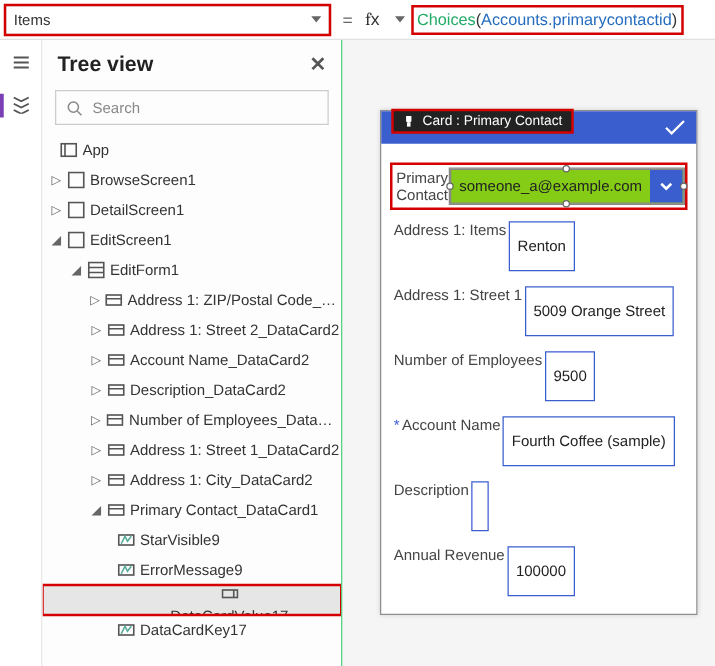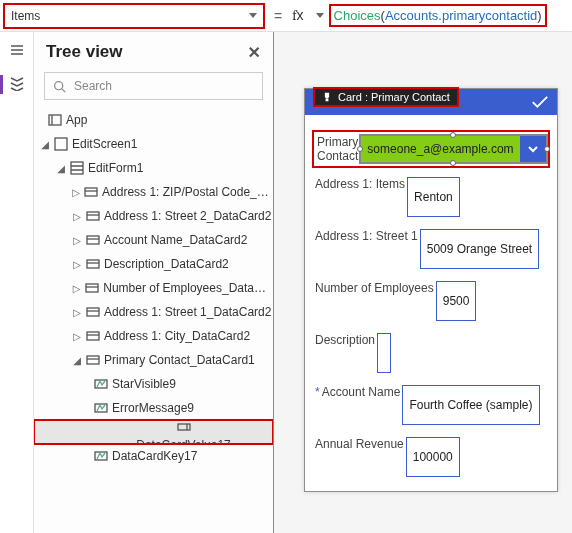"BrowseScreen1" div.node { html: none -> <div> <span></span> <span> <svg> <rect></rect> </svg> </span> <span>BrowseScreen1</span> </div> }
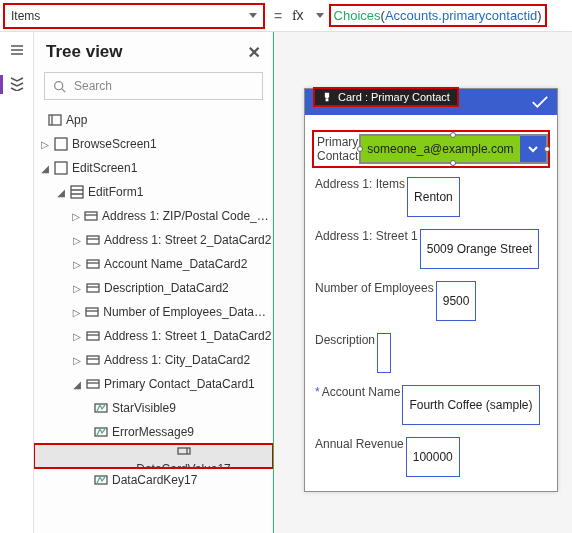"DetailScreen1" div.node { html: none -> <div> <span></span> <span> <svg> <rect></rect> </svg> </span> <span>DetailScreen1</span> </div> }
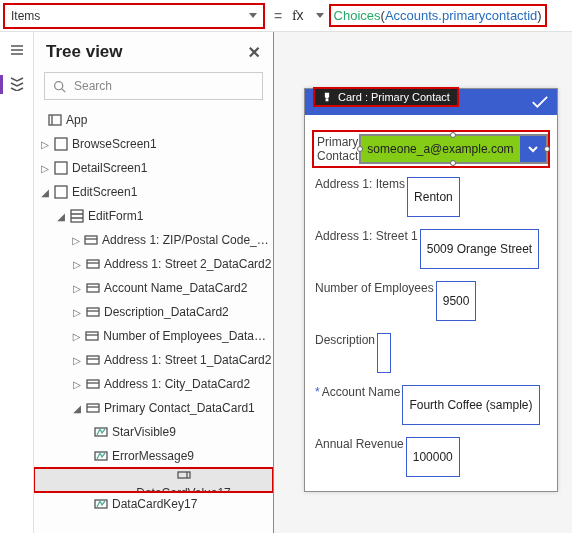"Description" div.group { order: before "* Account Name" -> after "* Account Name" }
